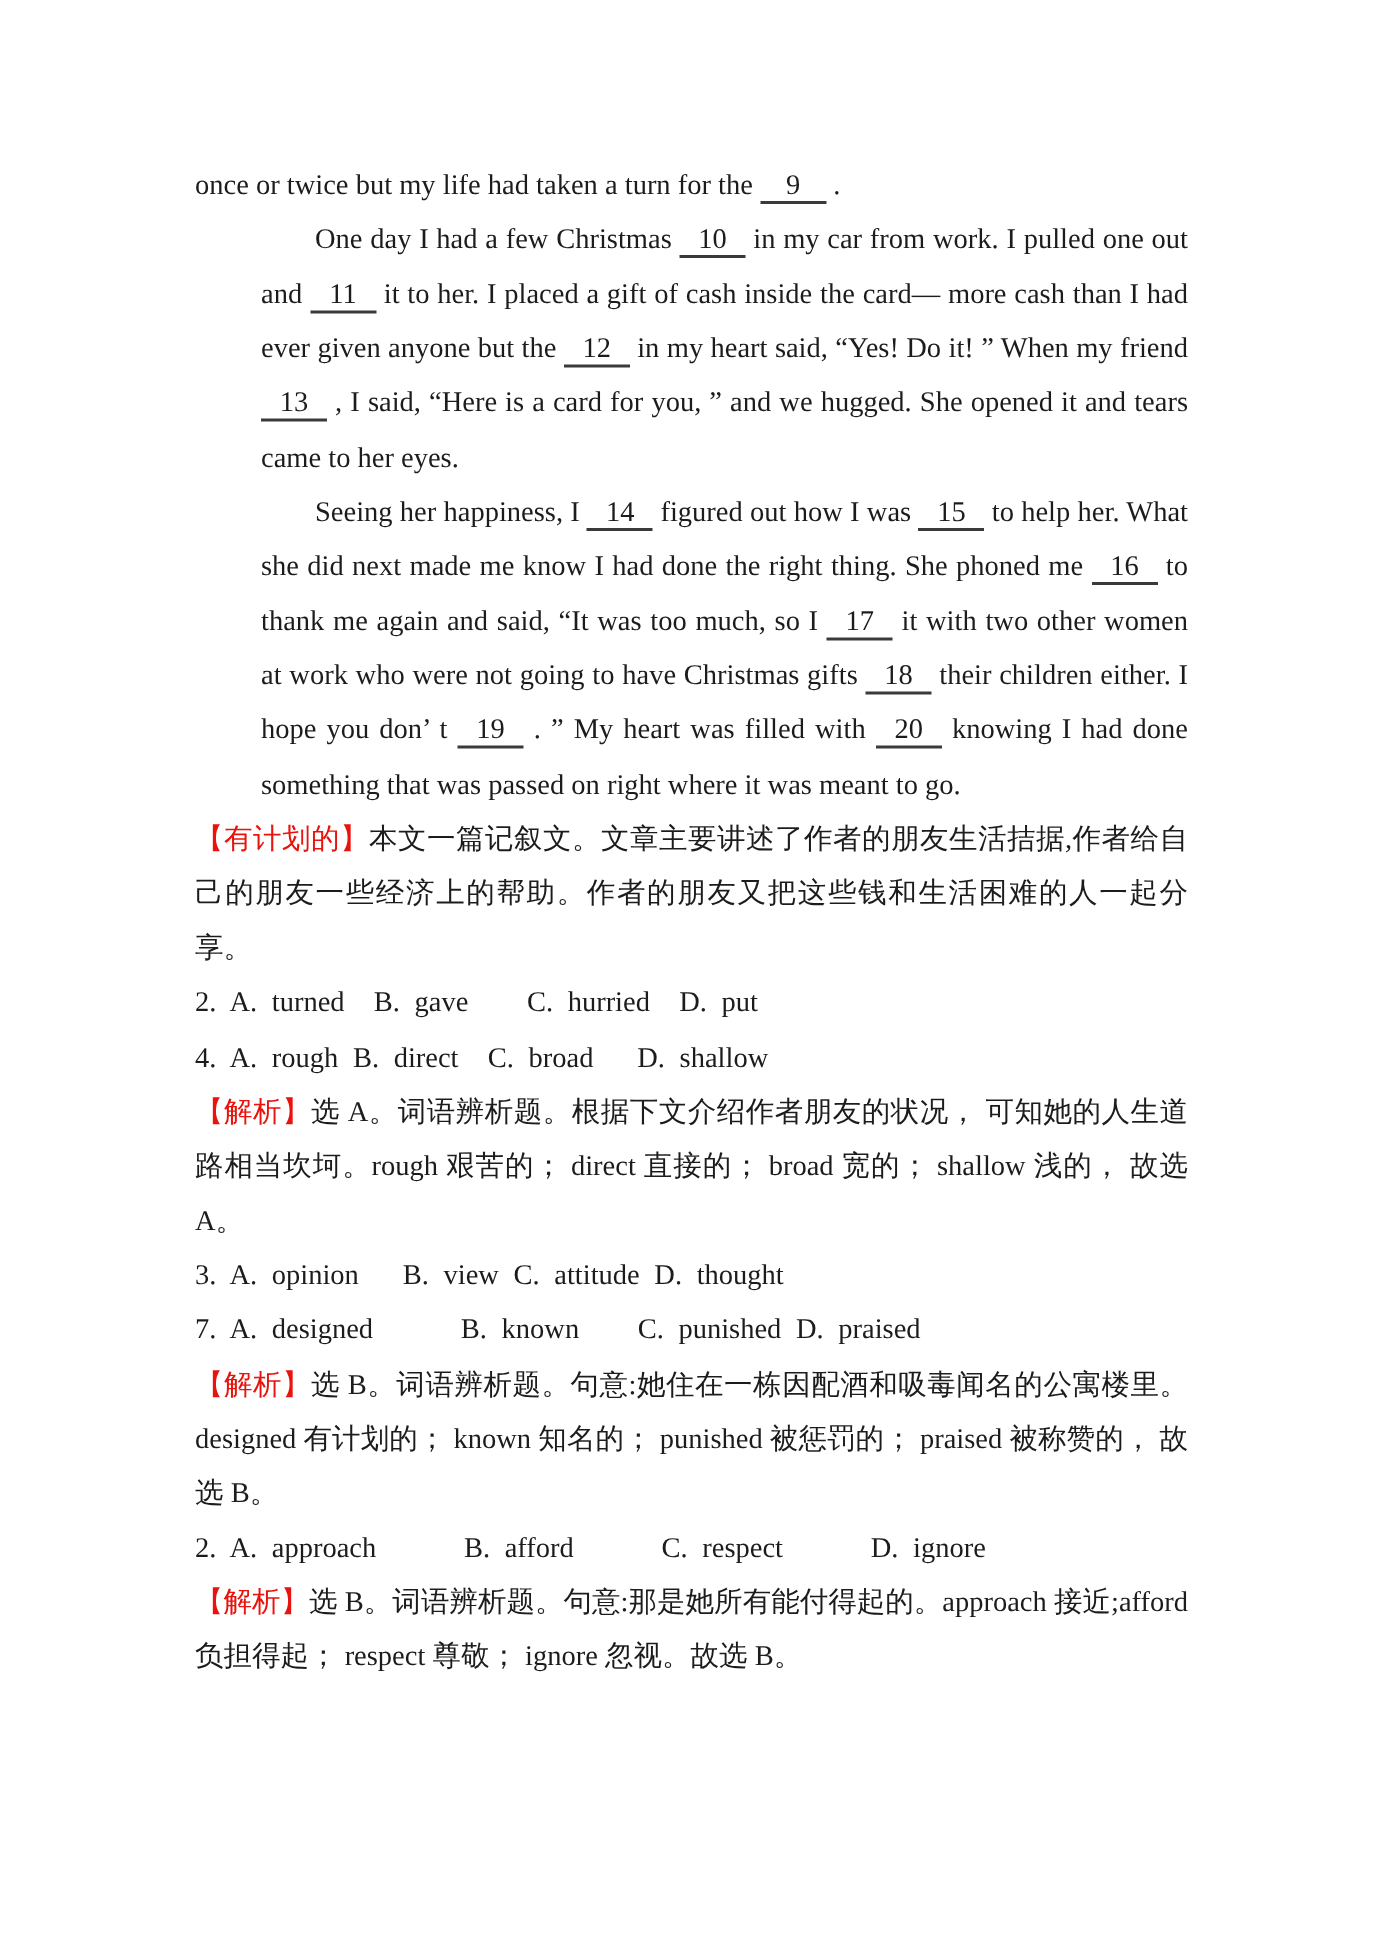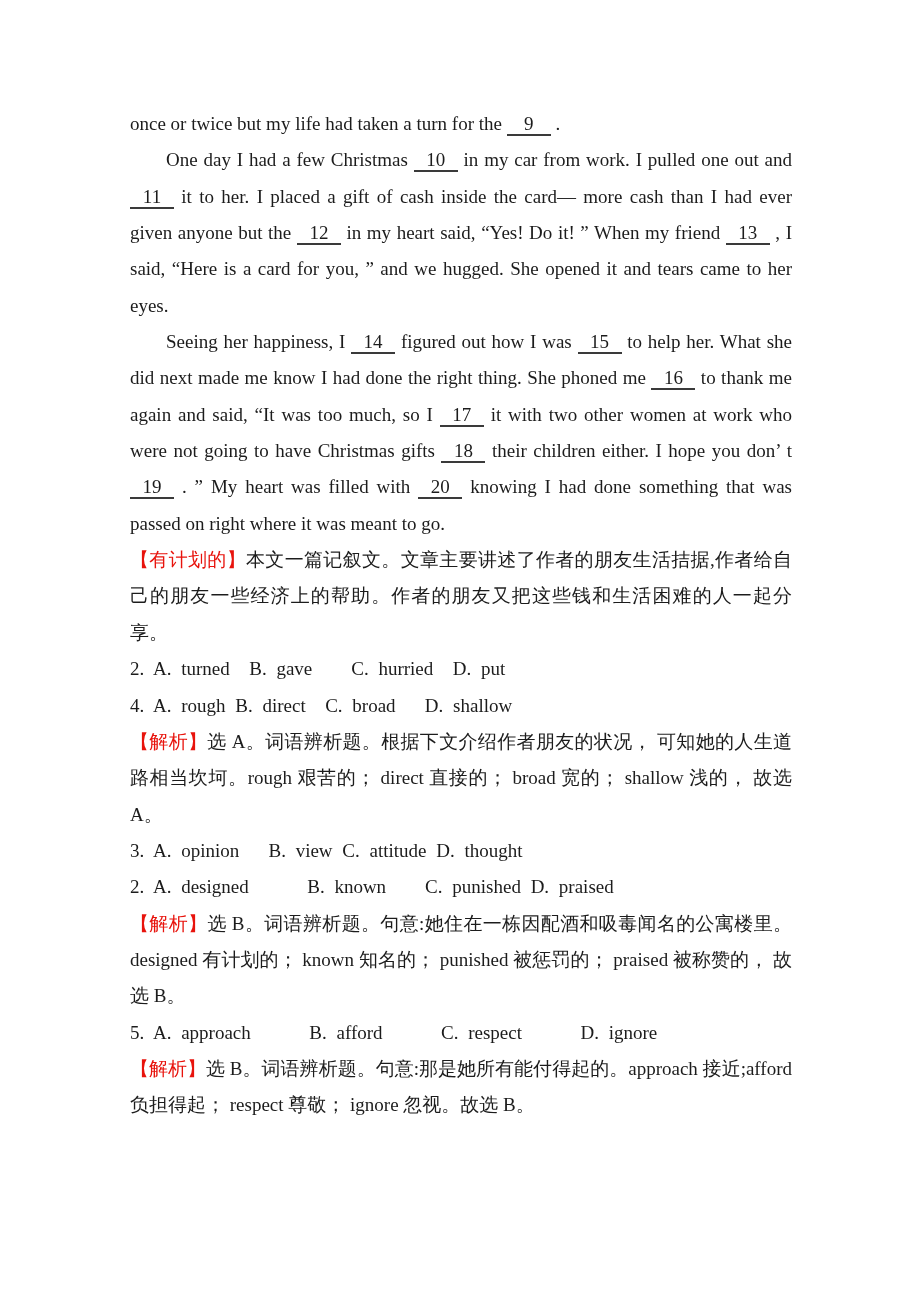"One day I had a" .para.indent { margin-left: none -> 44px }
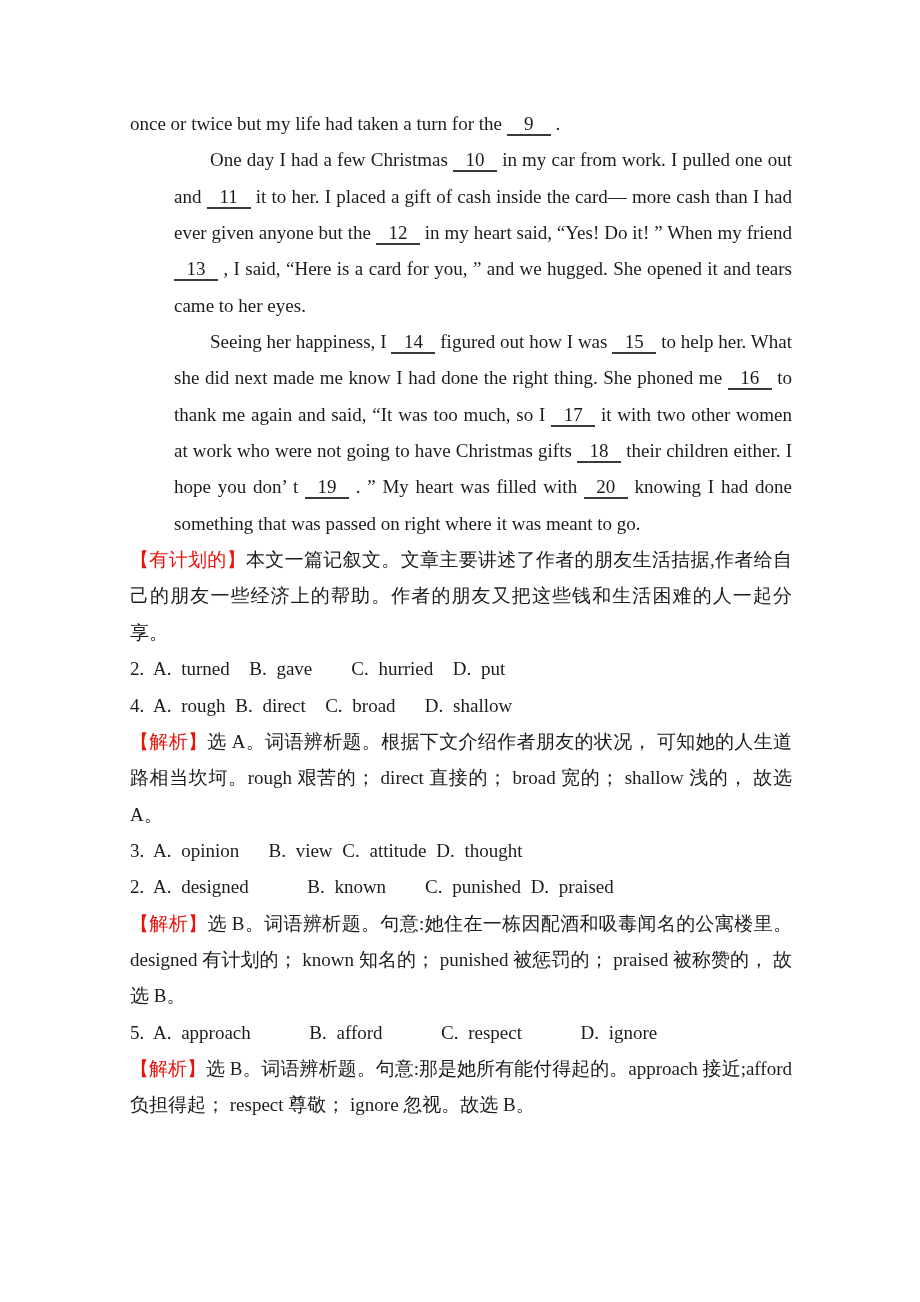"2. A. designed B. known" p.options { text: 2 -> 7 }
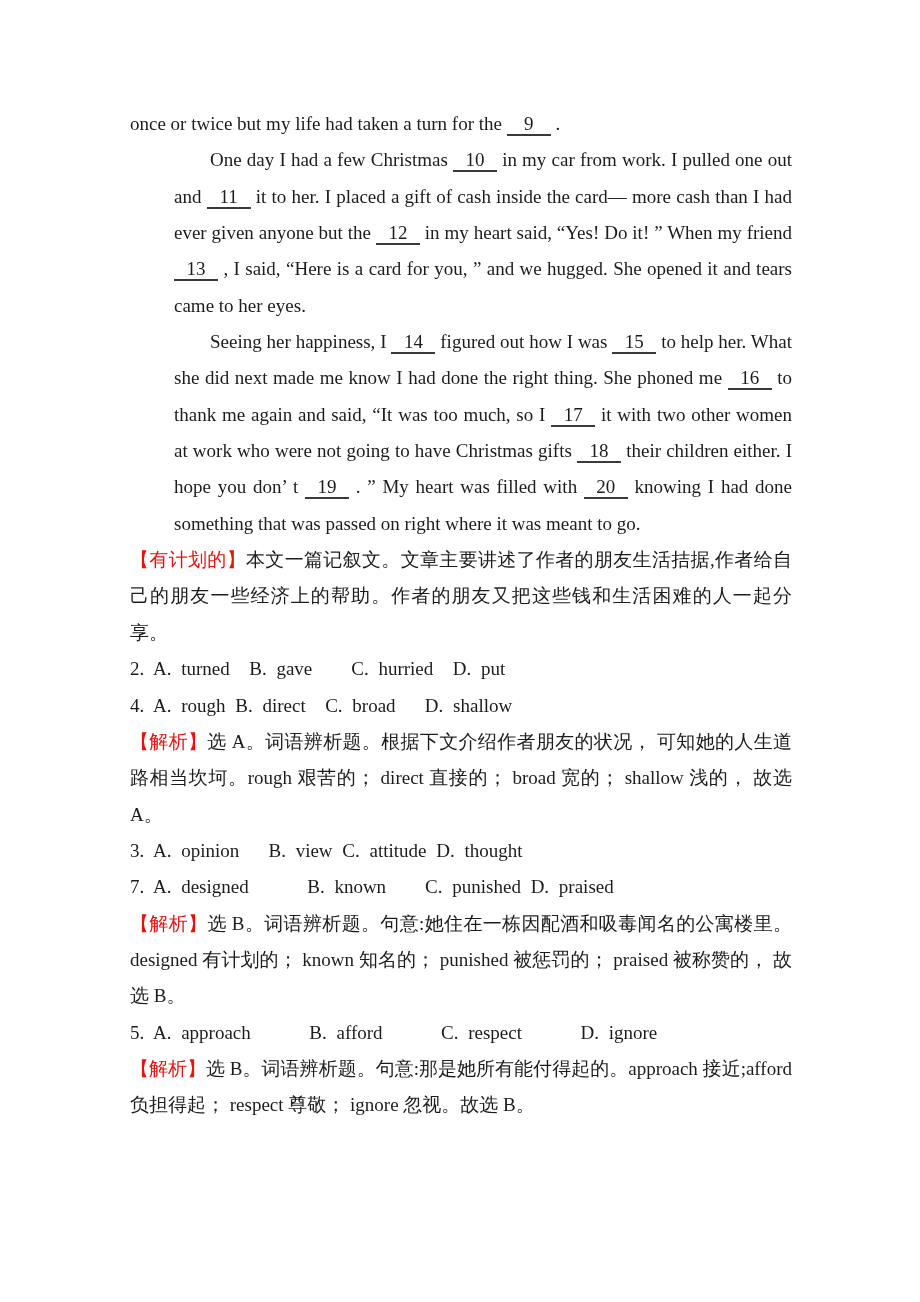"5. A. approach B. afford" p.options { text: 5 -> 2 }
